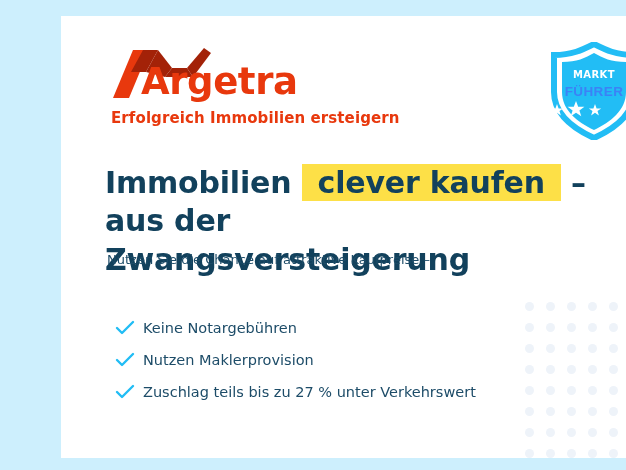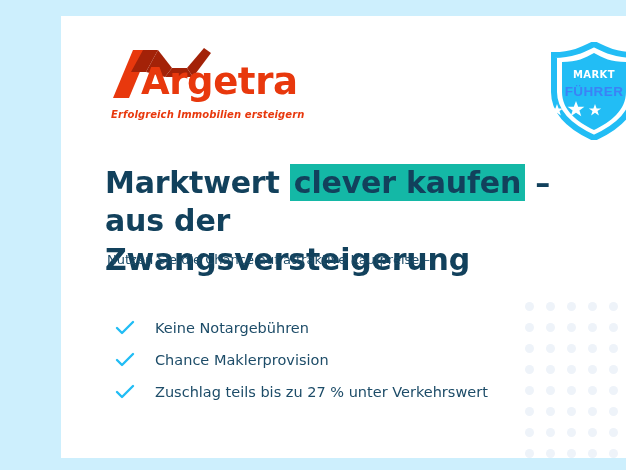"Erfolgreich Immobilien ersteigern" .logo-tagline { font-size: 10px -> 15px; font-style: italic -> none }
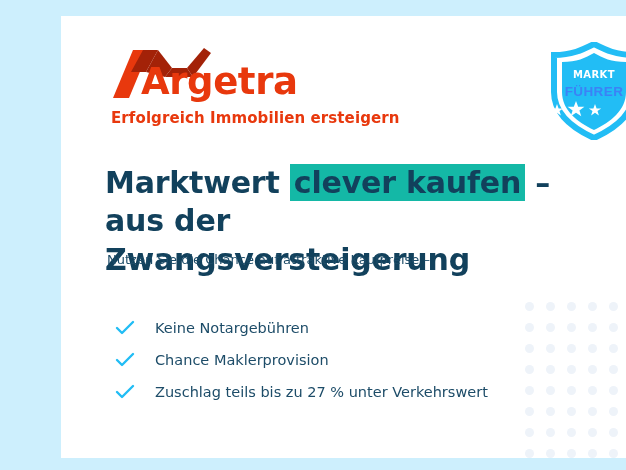"Marktwert" span { text: Marktwert -> Immobilien }
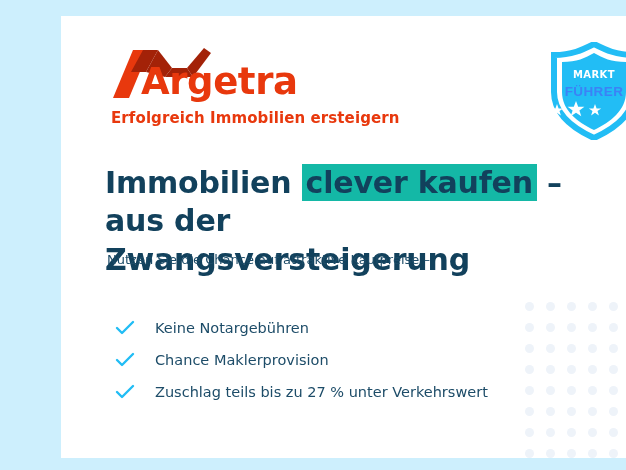"clever kaufen" .headline .hl { background: #14b8a6 -> #fde047; padding: 1px 4px -> 1px 16px }
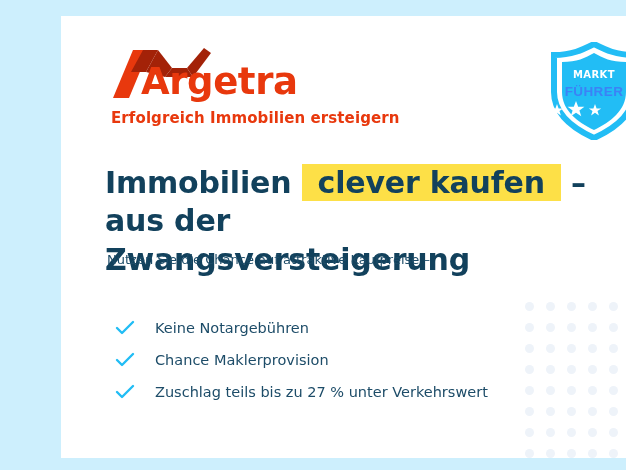"Keine Notargebühren" .check-item { gap: 12px -> none }
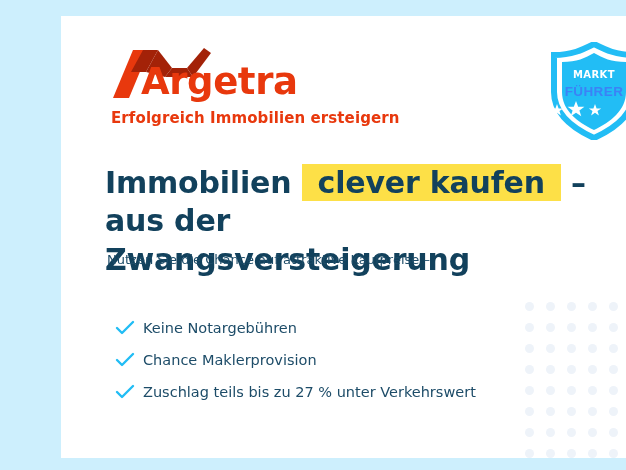"Chance Maklerprovision" span.check-label { text: Chance -> Nutzen }
